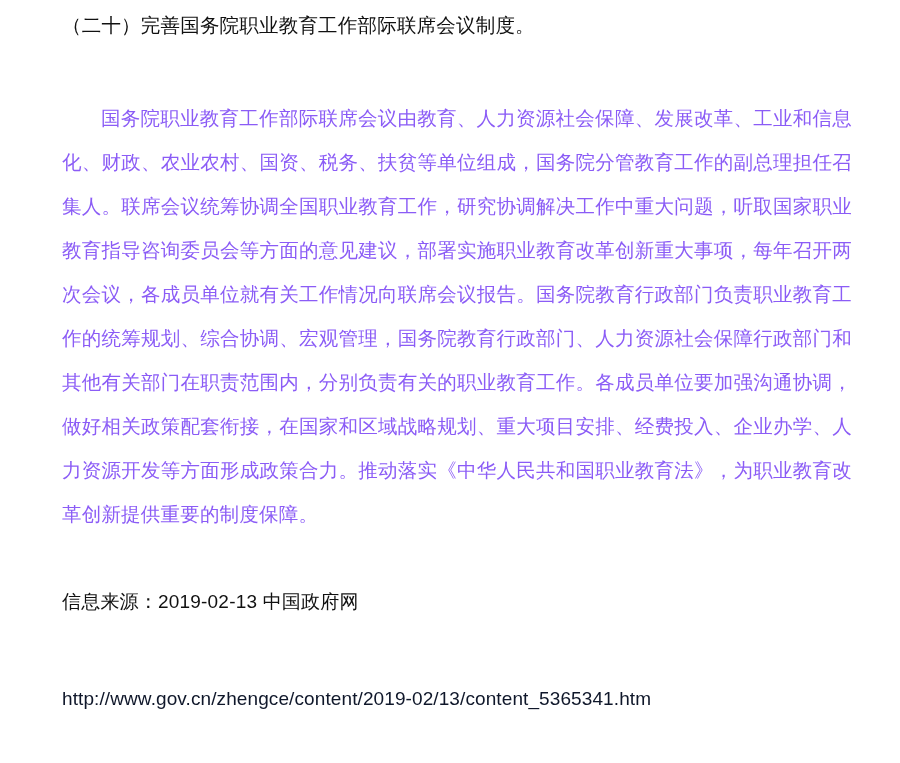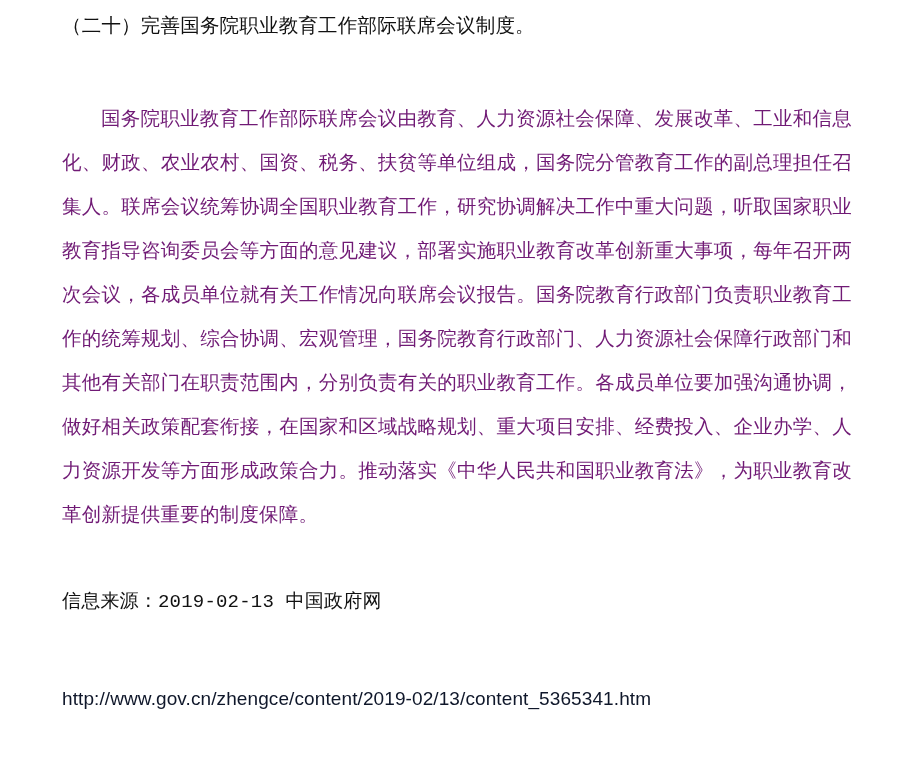"国务院职业教育工作部际联席会议由教育、人力资源社会保障、发展改革、工业和信息化、" .body-paragraph { color: #701a75 -> #8b5cf6 }
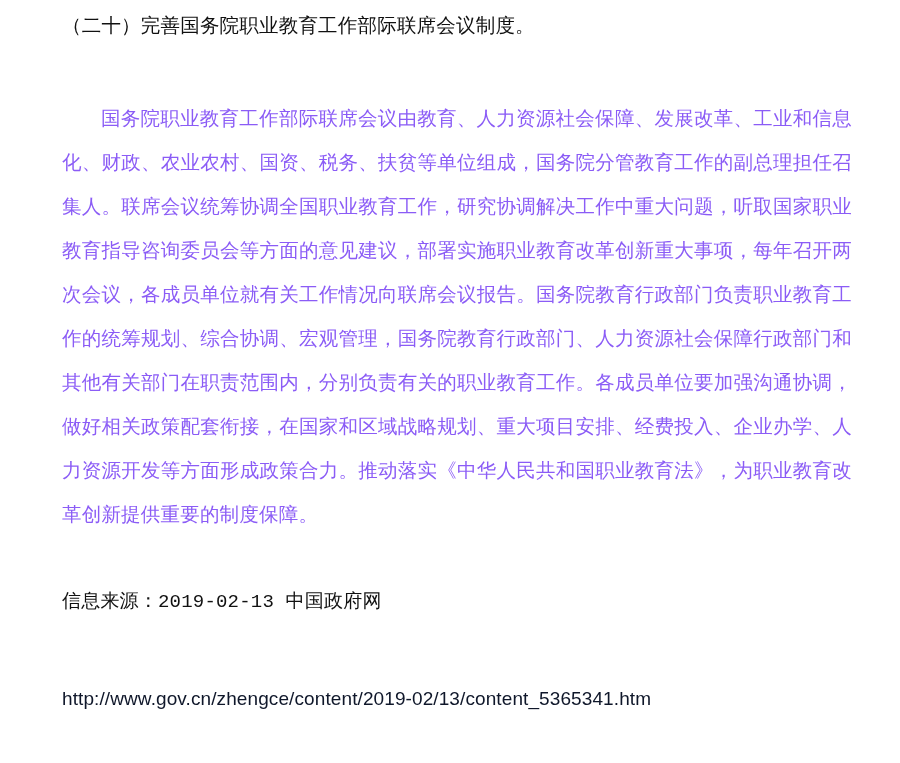"信息来源：2019-02-13 中国政府网" .source-line { font-family: Liberation Mono, monospace -> none }
